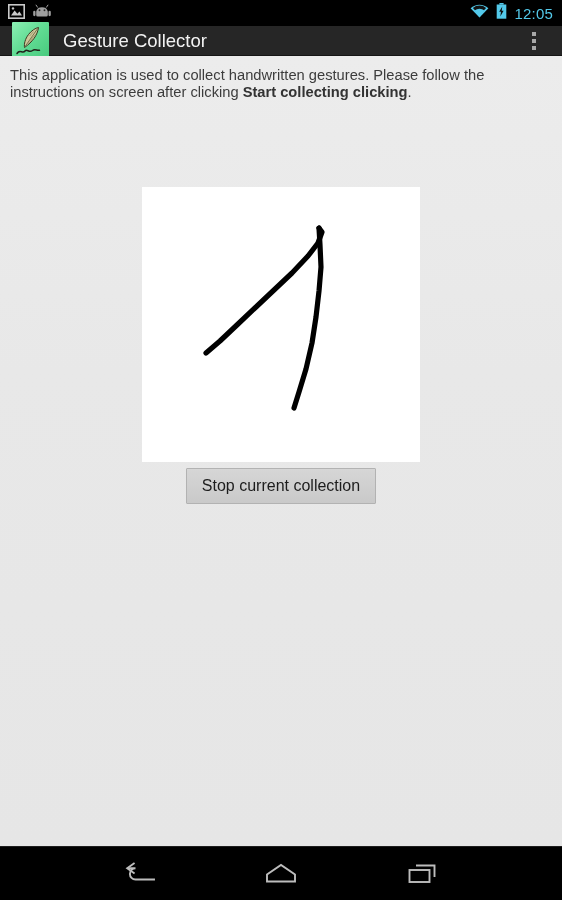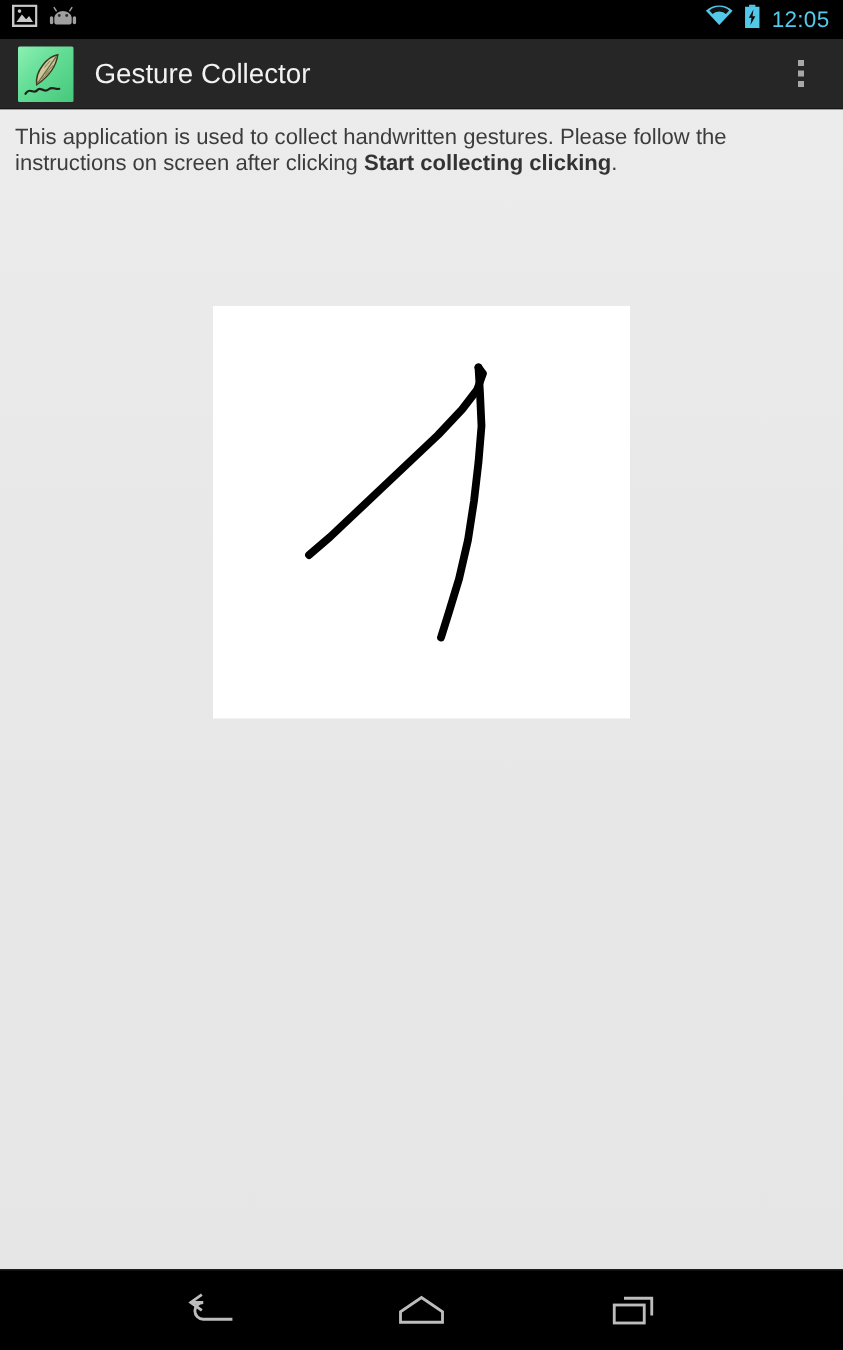"Gesture Collector" .action-bar { height: 47px -> 30px }
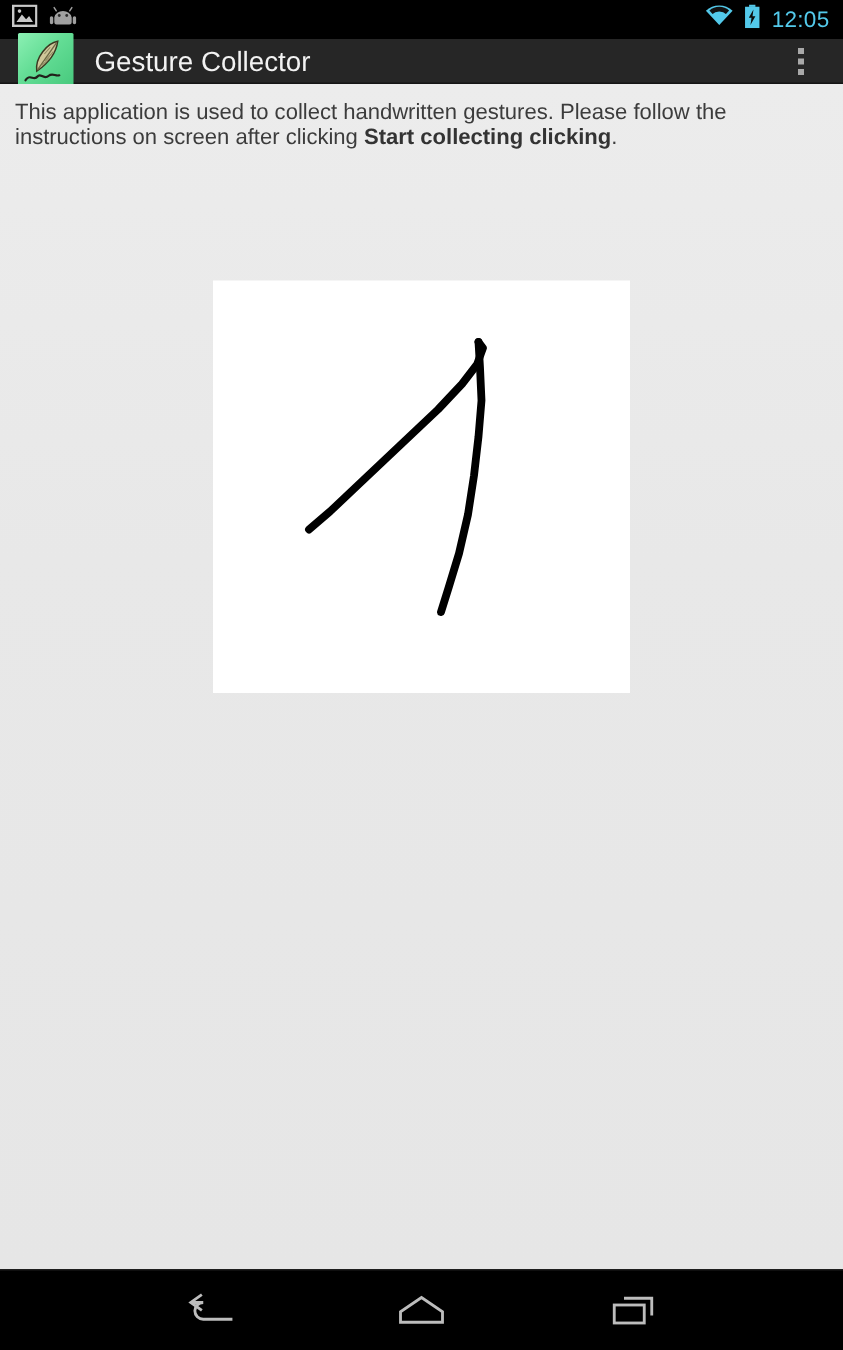"Stop current collection" button.collect-button { html: none -> <button>Stop current collection</button> }
